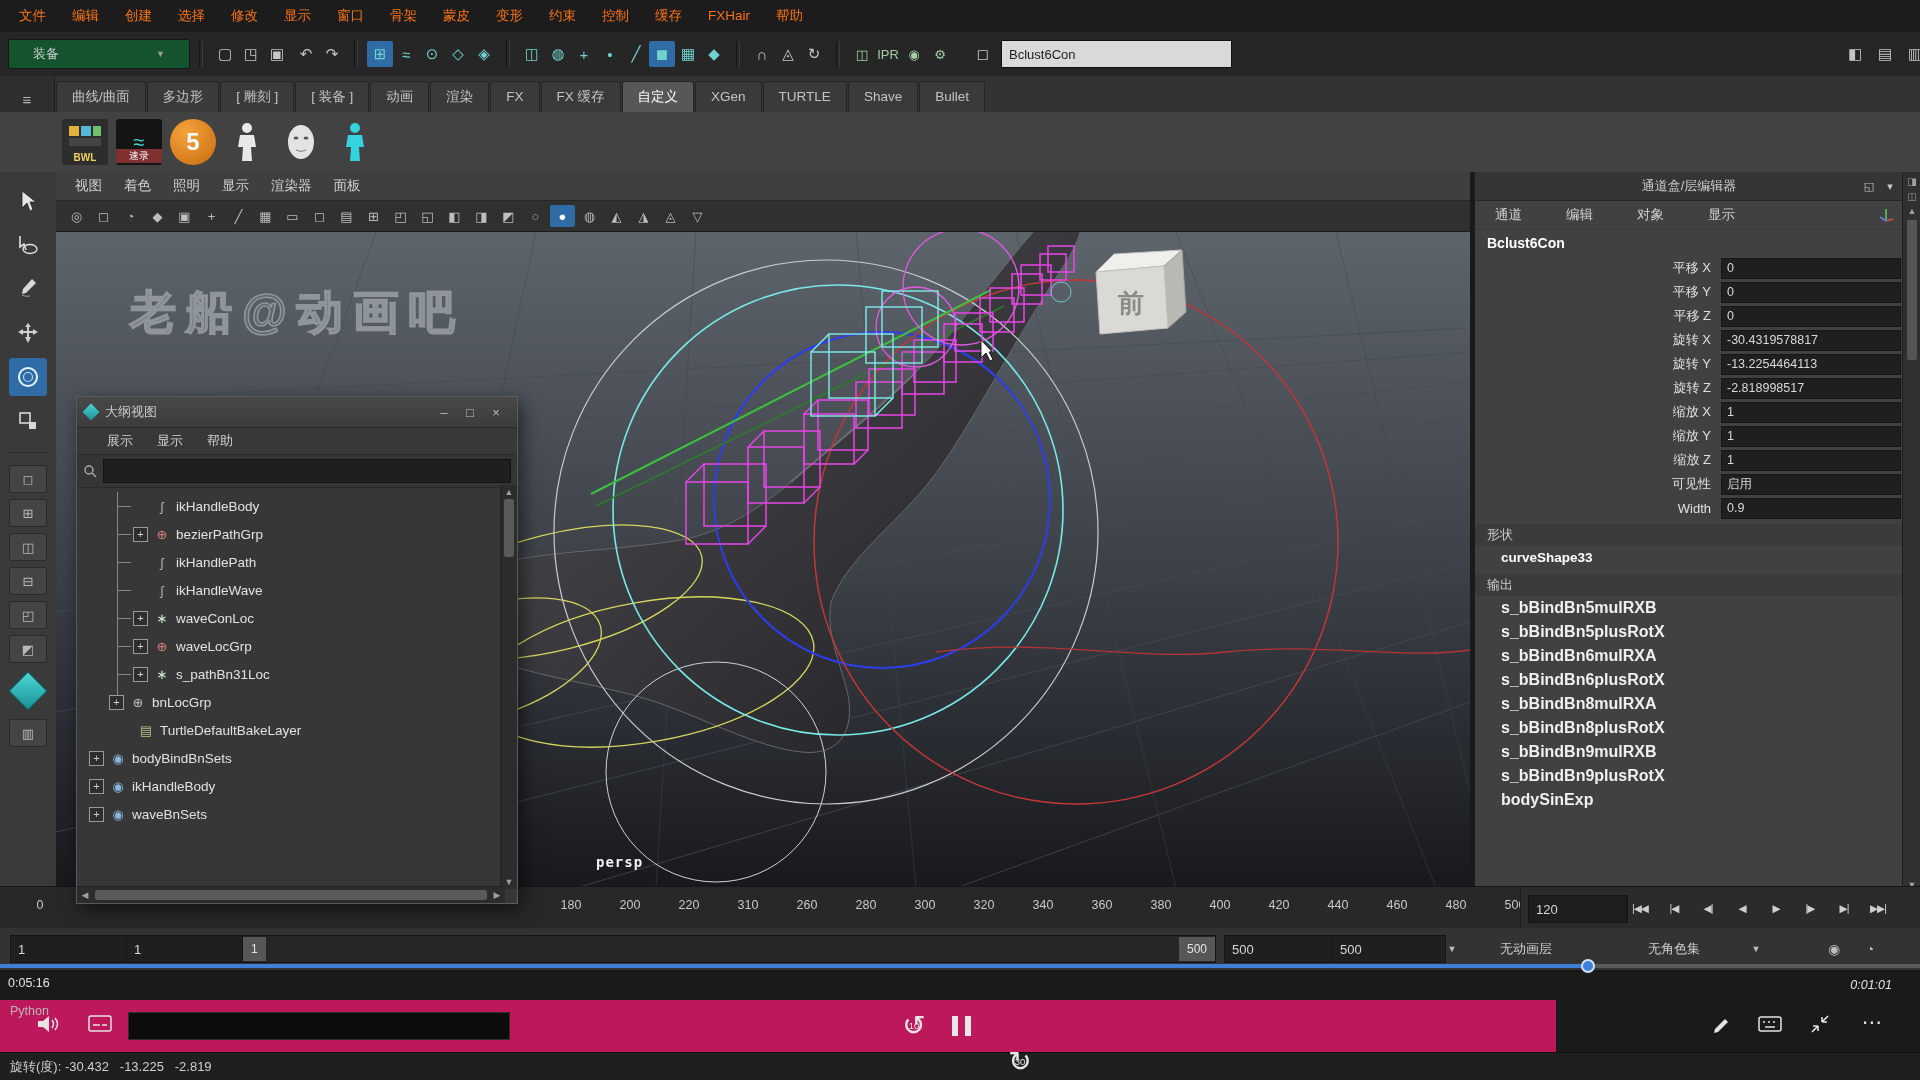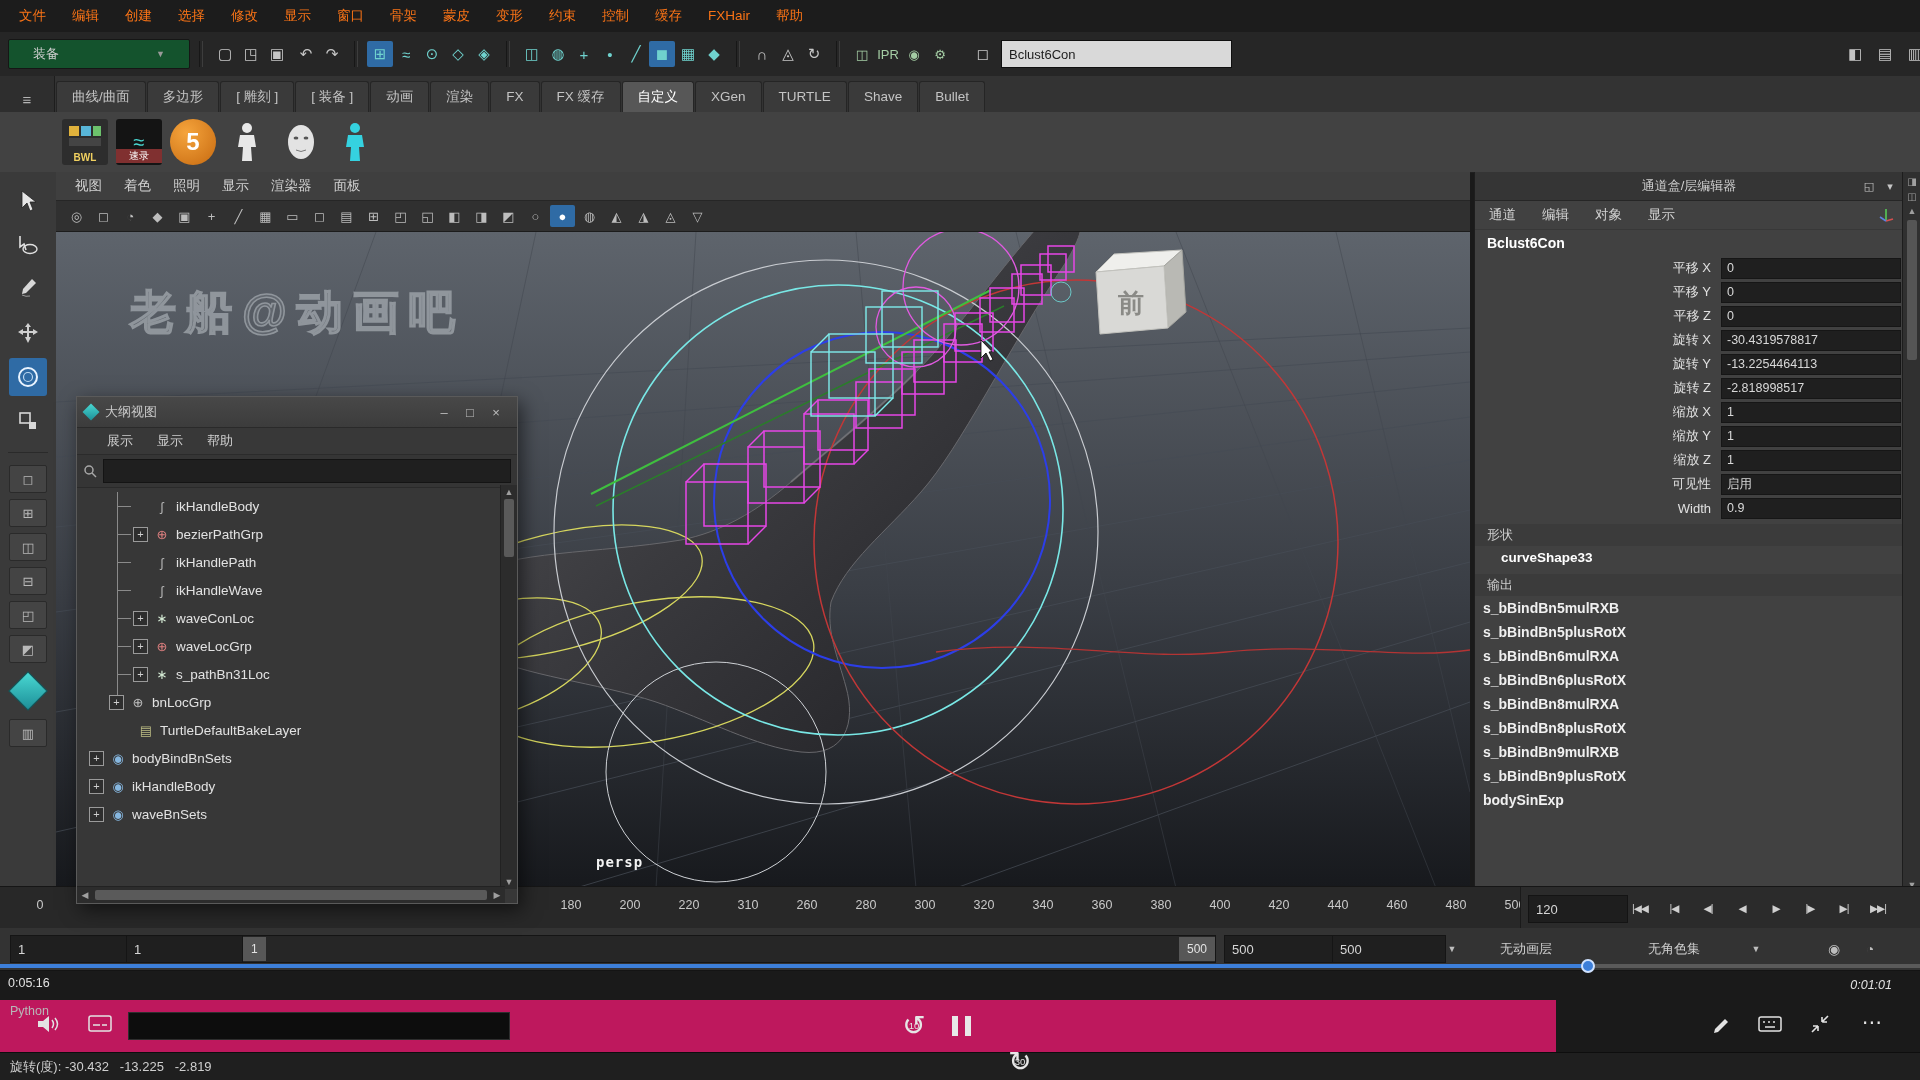"通道" #cb-menus { gap: 26px -> 44px; padding-left: 14px -> 20px }
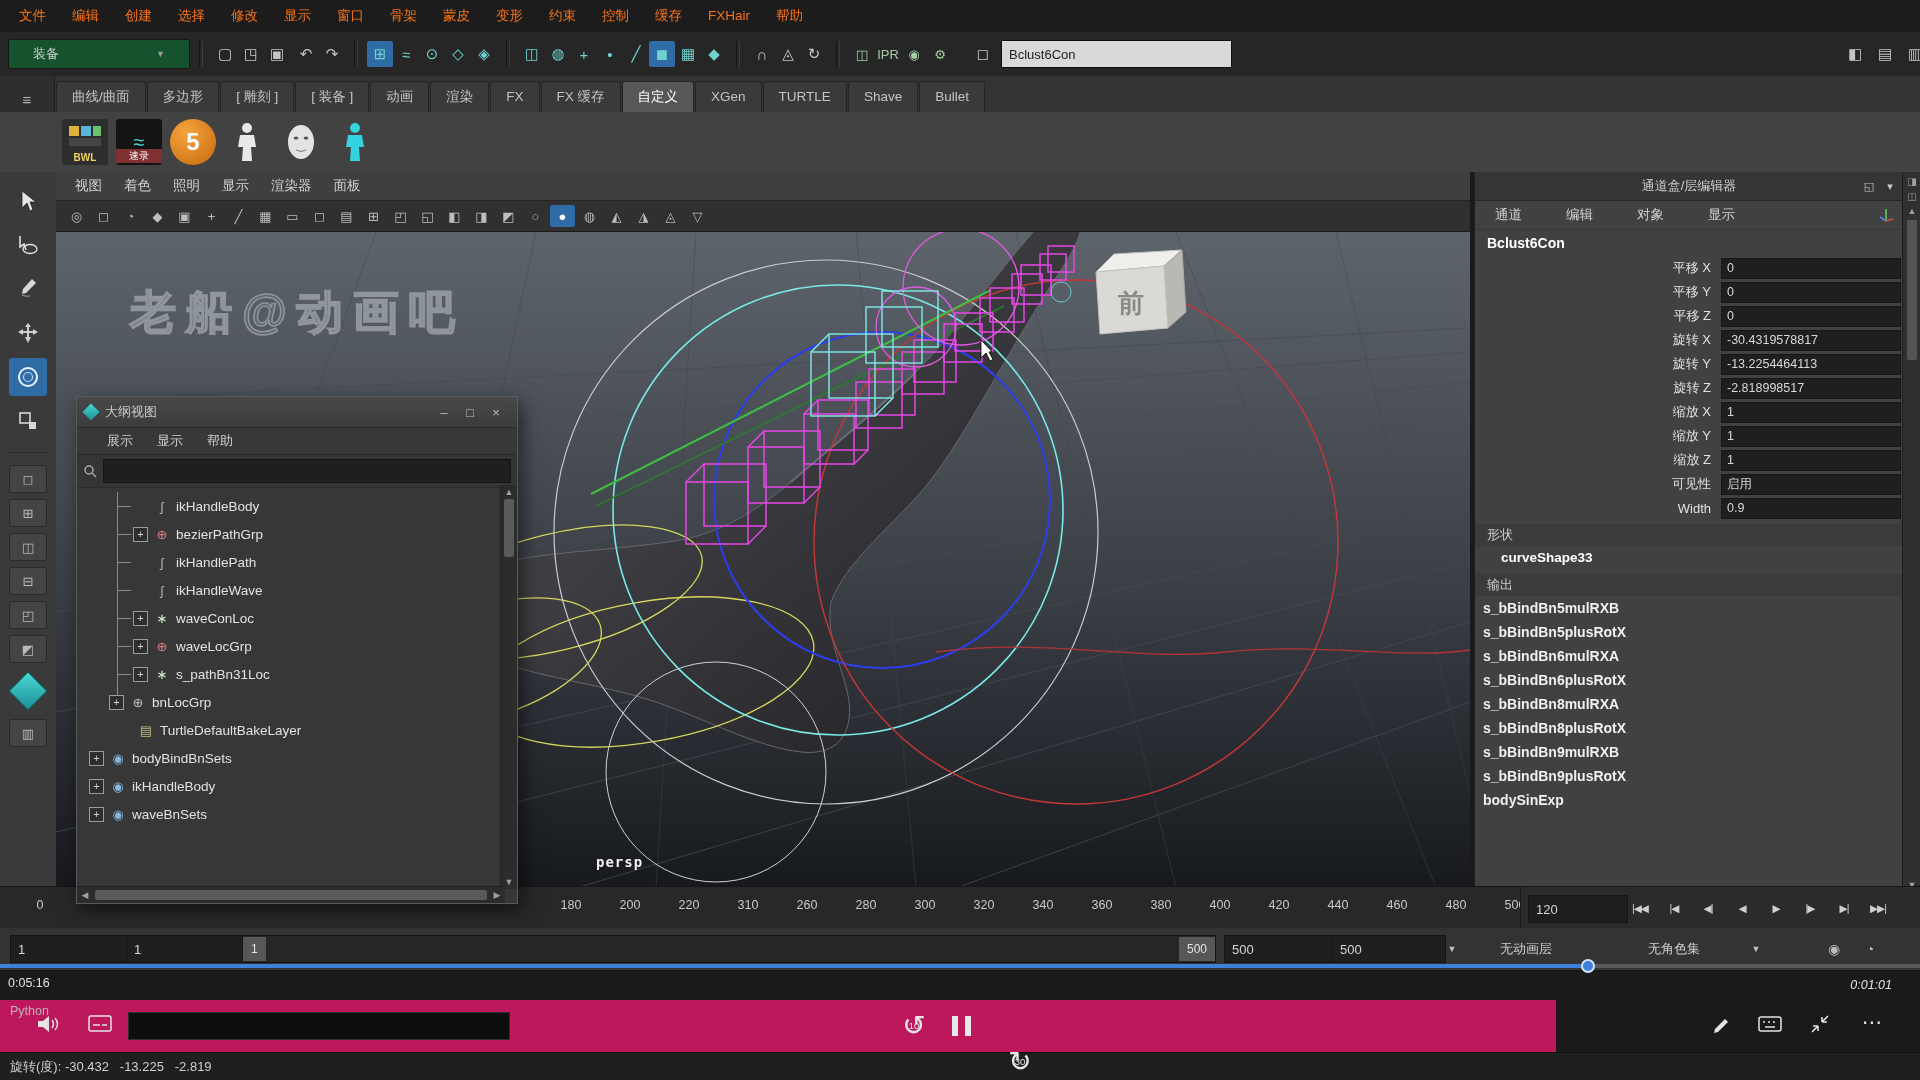"s_bBindBn5mulRXB" .cb-output { font-size: 14px -> 16px; padding-left: 8px -> 26px }
